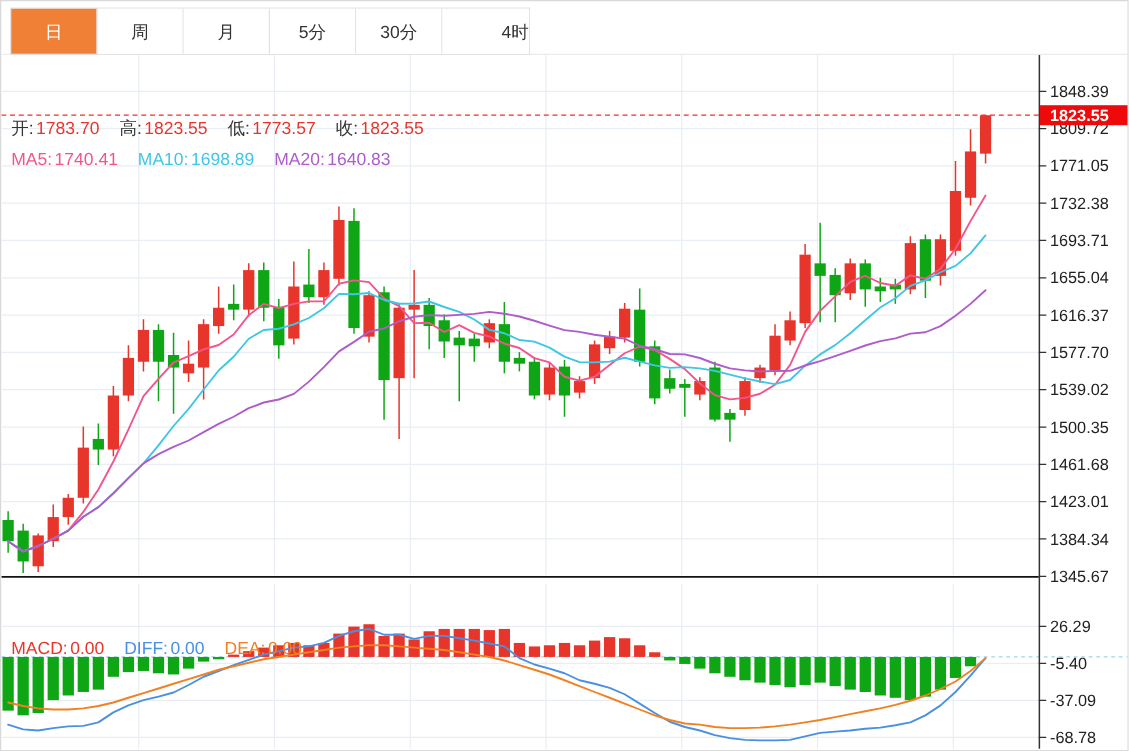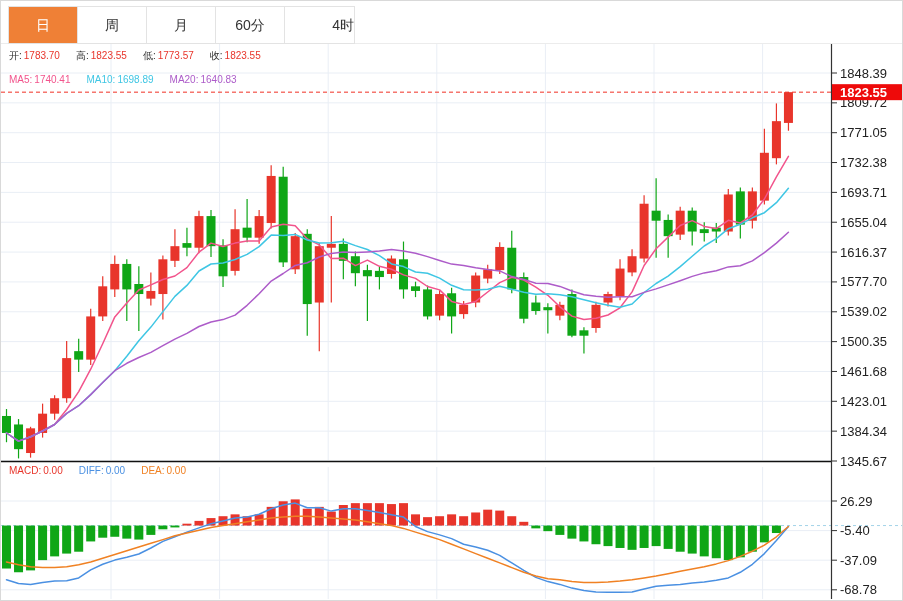"5分" div.tab { html: none -> <div>5分</div> }
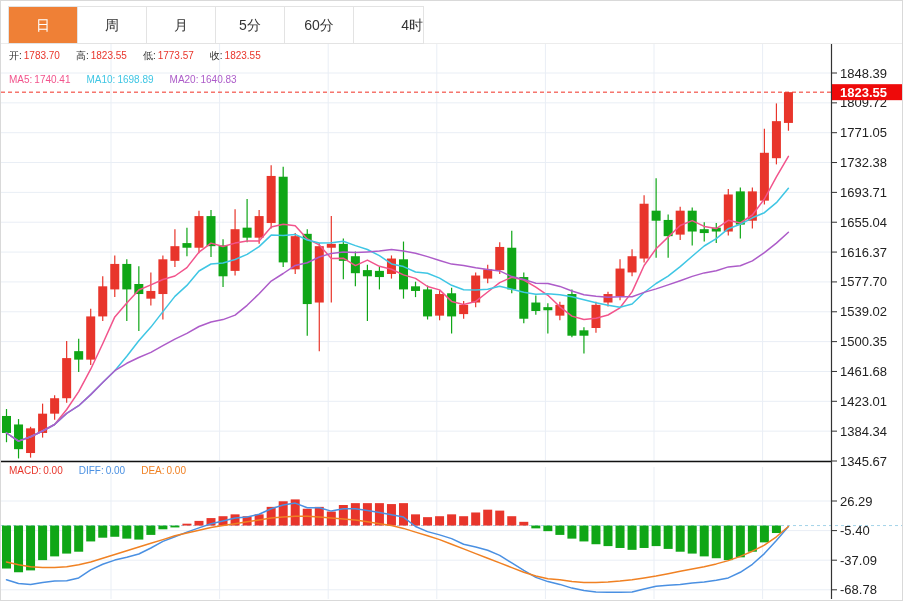"30分" div.tab { html: none -> <div>30分</div> }
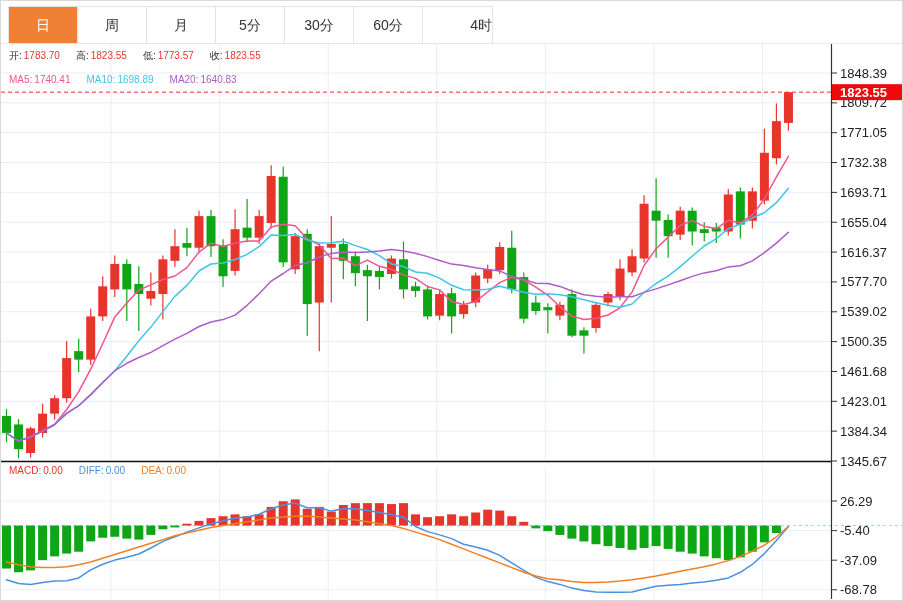"60分" div.tab { html: <div>60分</div> -> none }
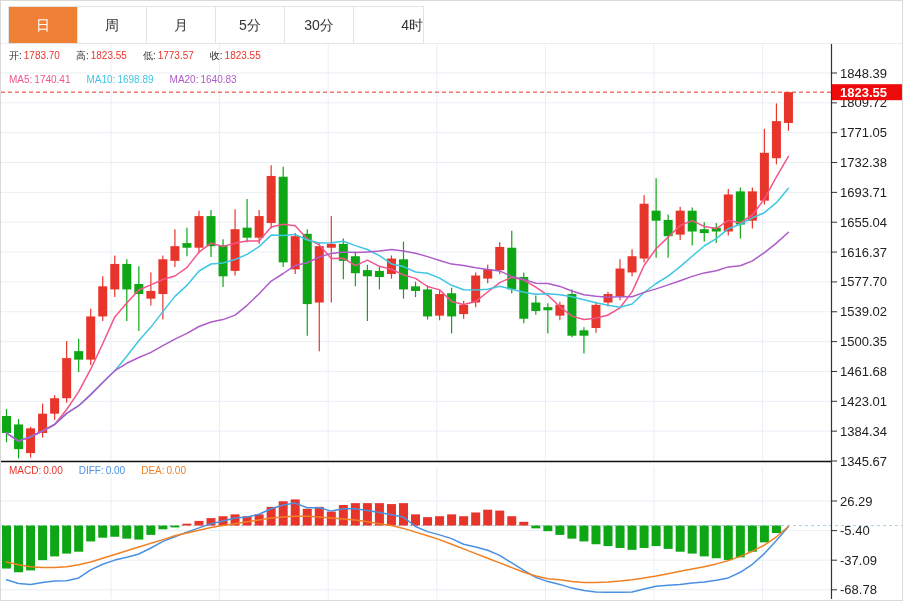"开: 1783.70 高: 1823.55 低:" .legend { font-size: 10px -> 14px; margin-top: none -> 45px }
